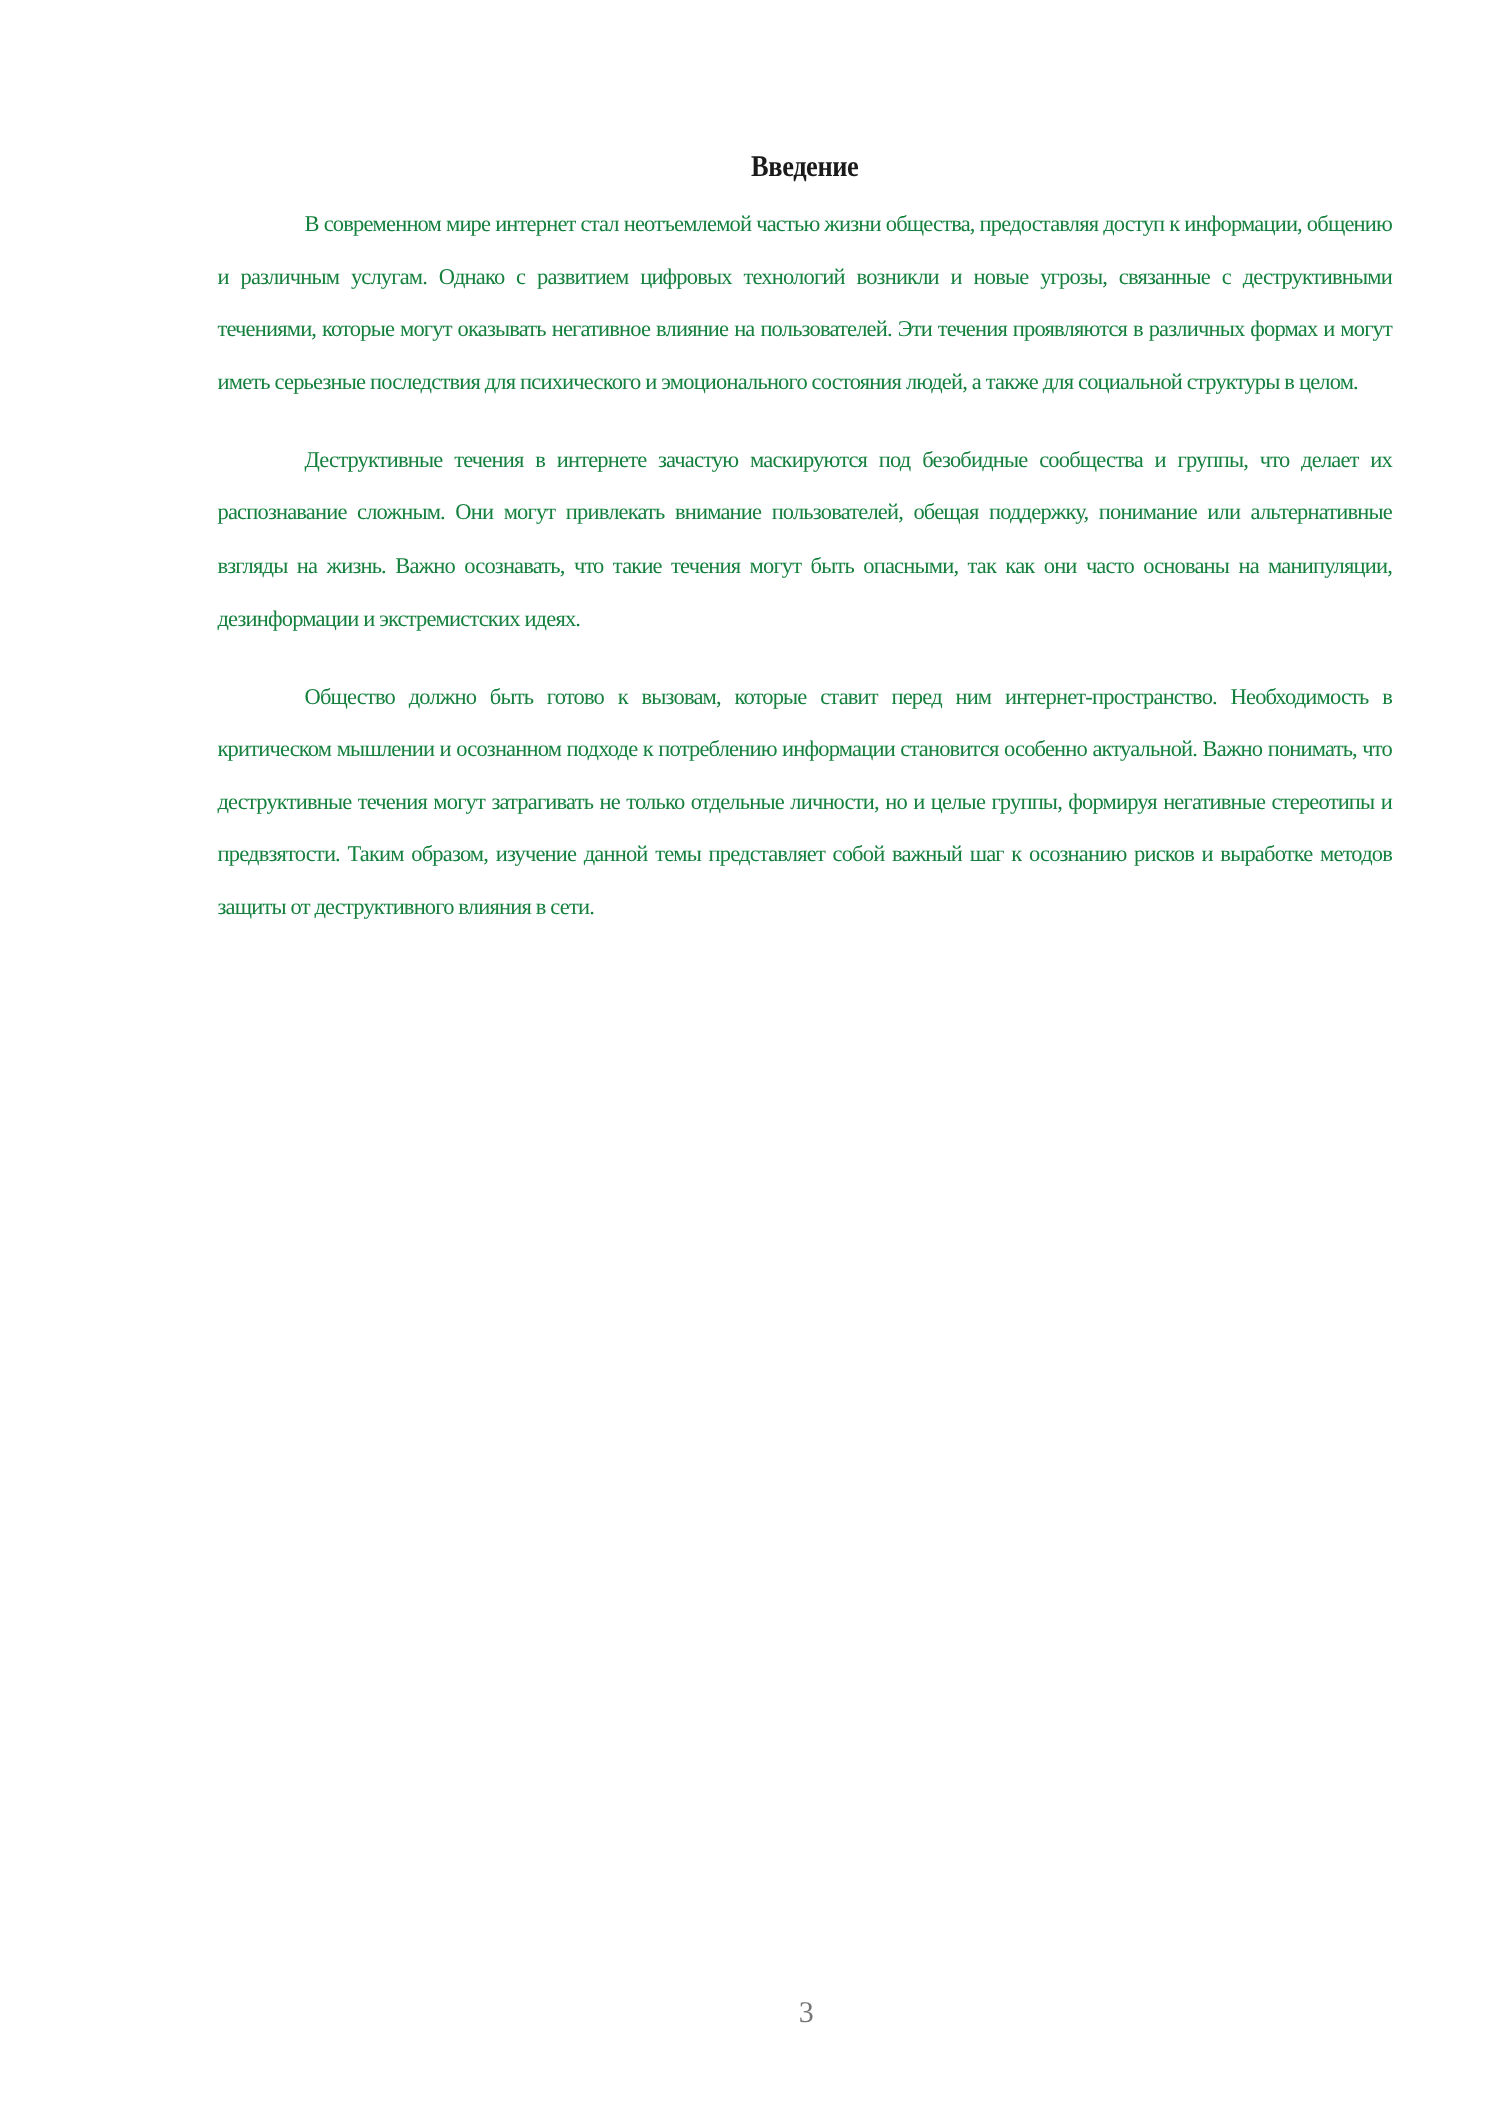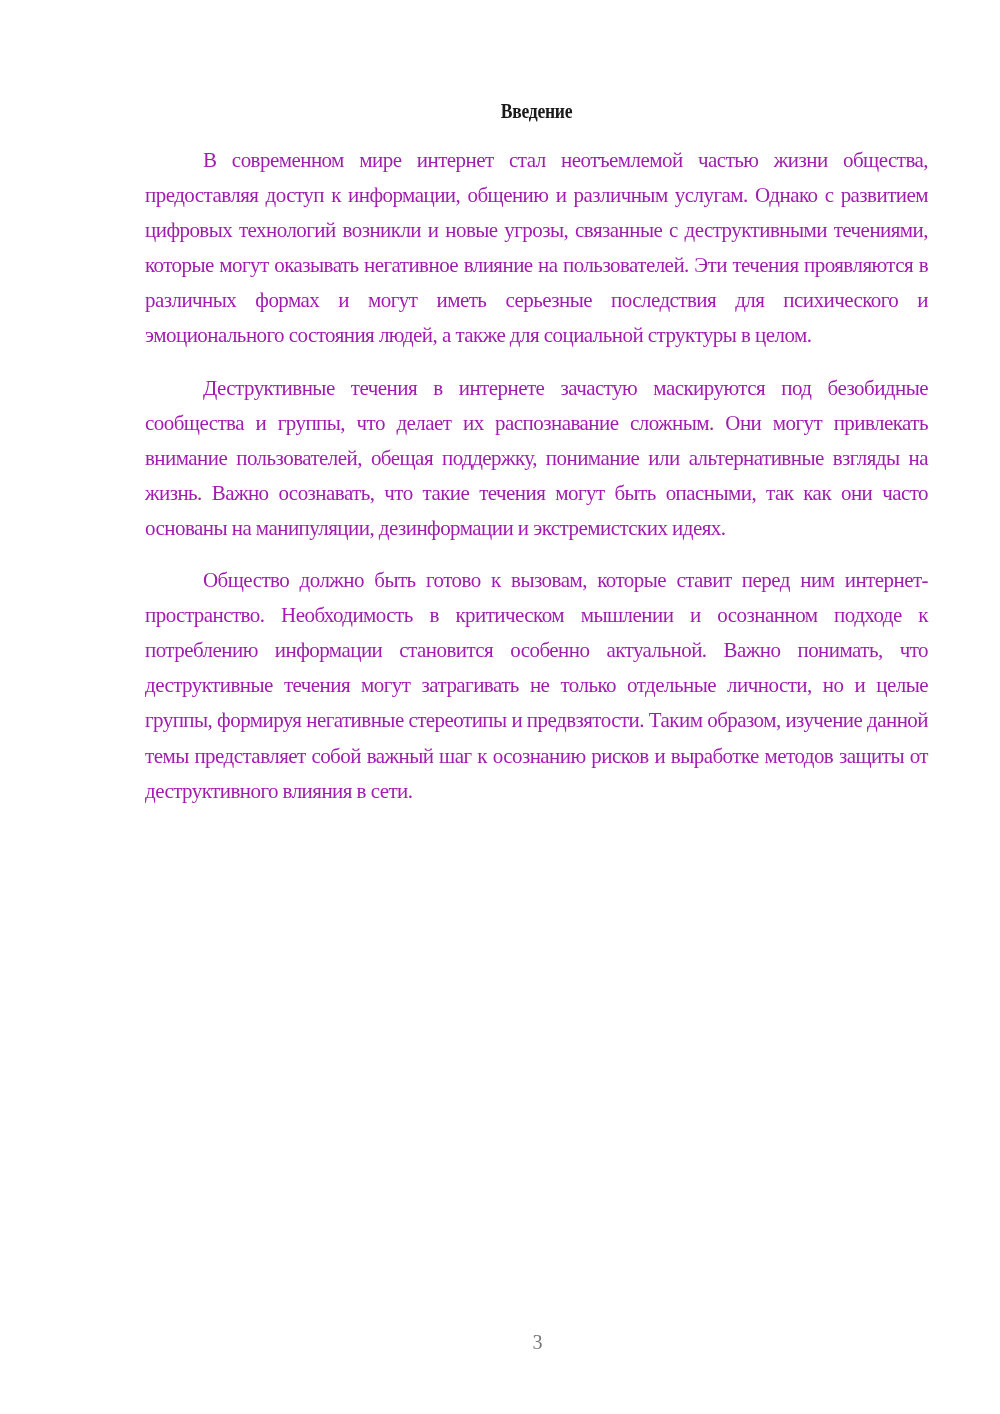"В современном мире интернет стал" .para { color: #a21caf -> #15803d; font-size: 21px -> 15px; margin: 17px 0 17px 0 -> 7px 0 17px 0 }
